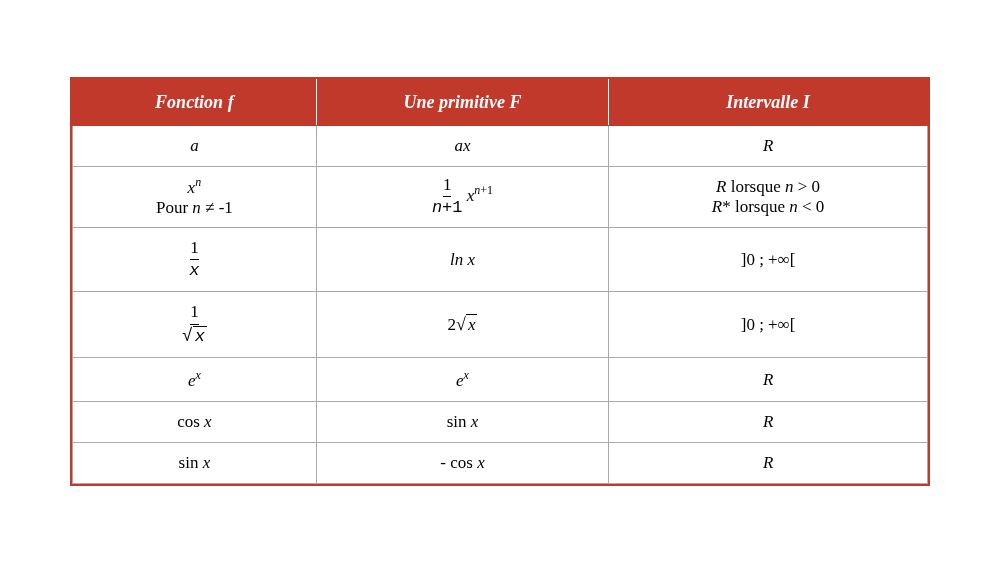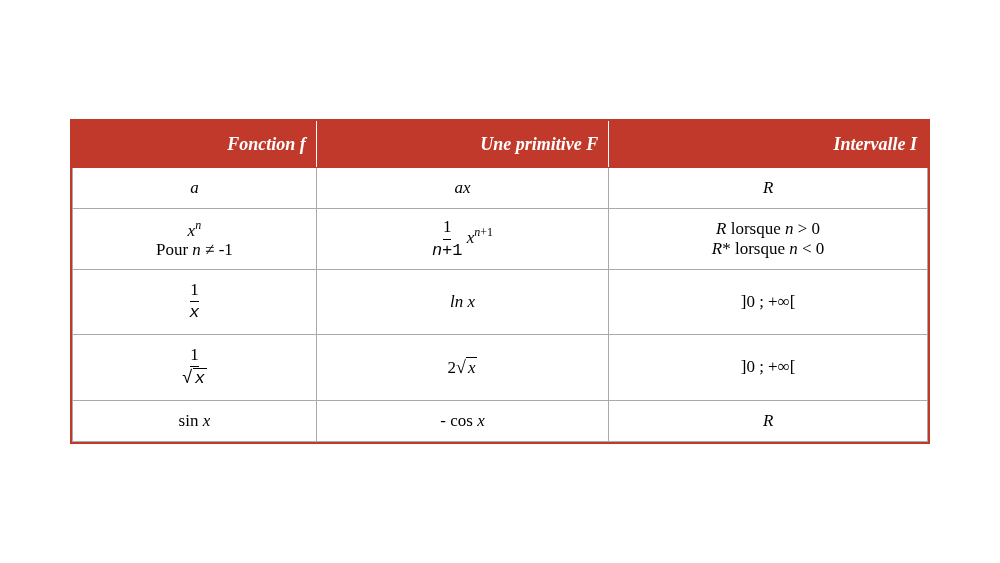"Fonction f" thead th { text-align: right -> center }
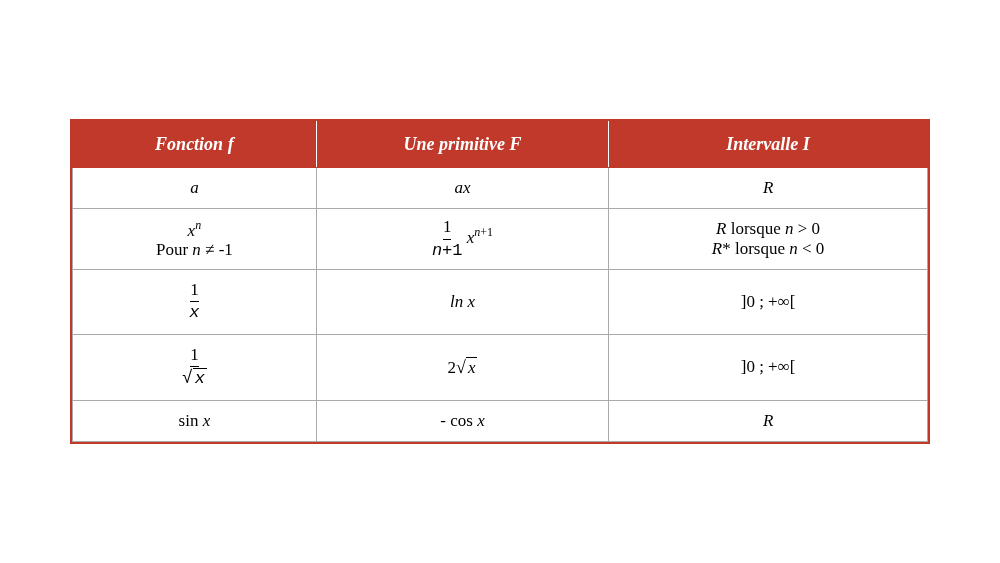"ex" tr { html: none -> <tr> <td> <em>e</em><sup><em>x</em></sup> </td> <td> <em>e</em><sup><em>x</em></sup> </td> <td> <em>R</em> </td> </tr> }
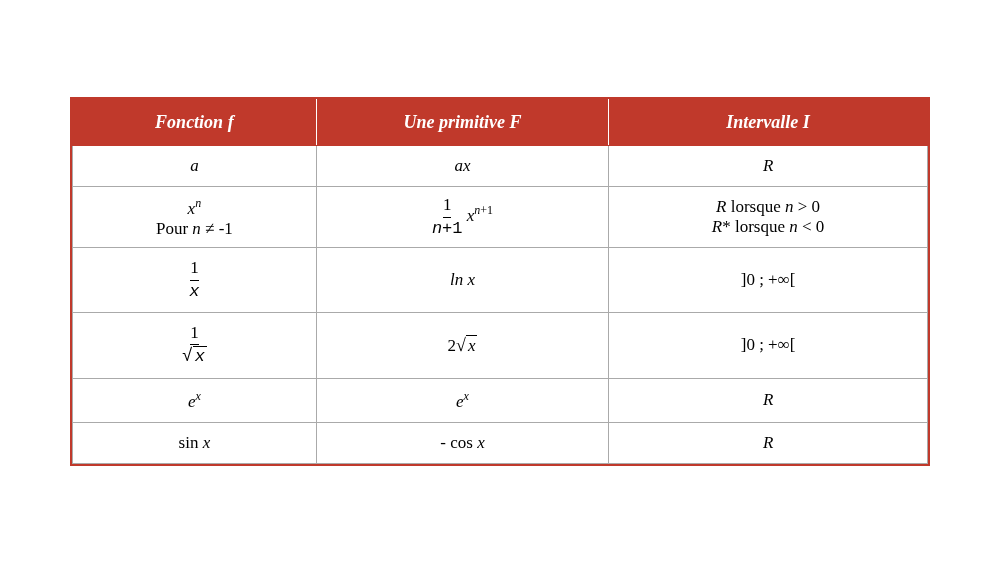"cos x" tr { html: none -> <tr> <td> cos <em>x</em> </td> <td> sin <em>x</em> </td> <td> <em>R</em> </td> </tr> }
